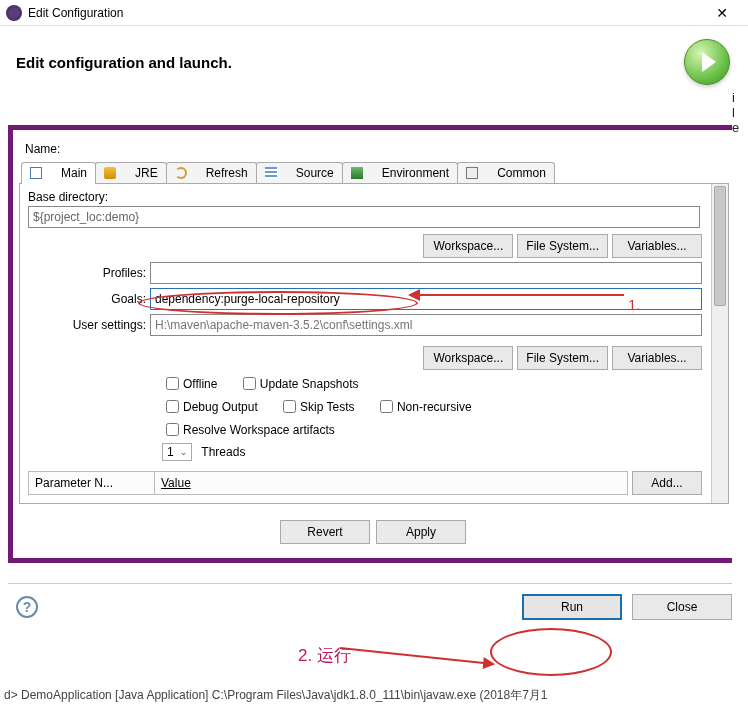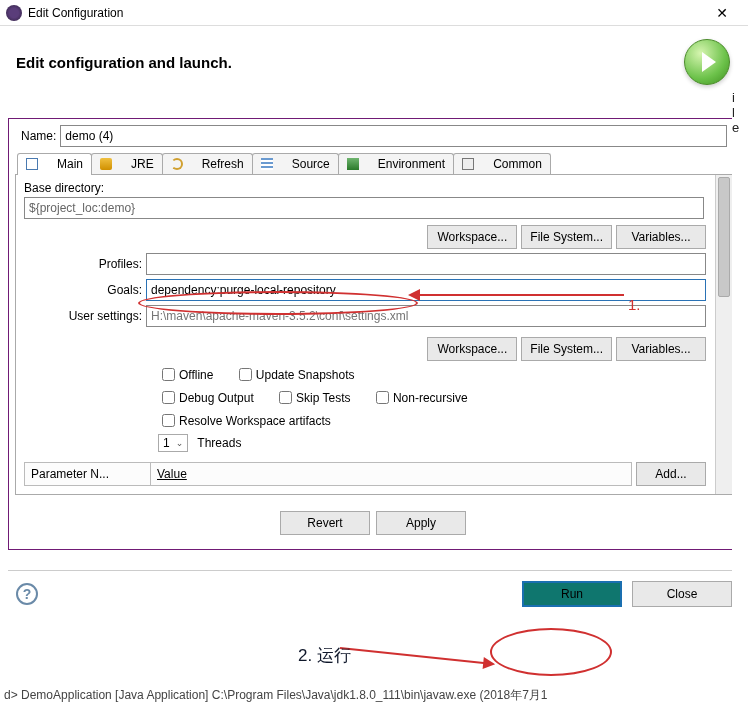"Name:" .outer { border: 1px solid #701a75 -> 5px solid #701a75; margin-top: 20px -> 27px; padding: 2px 6px 10px 6px -> 8px 6px 10px 6px }
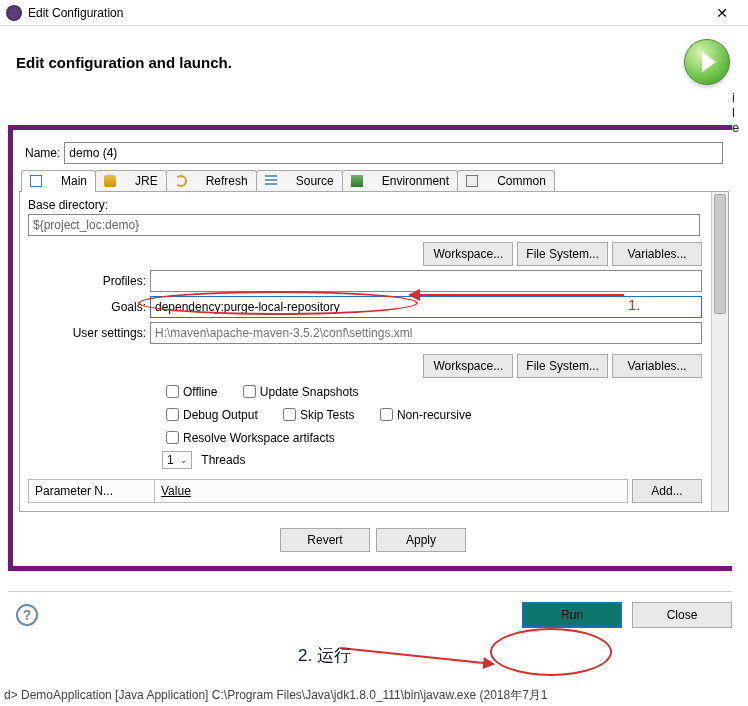"demo (4)" input { html: <input> -> none }
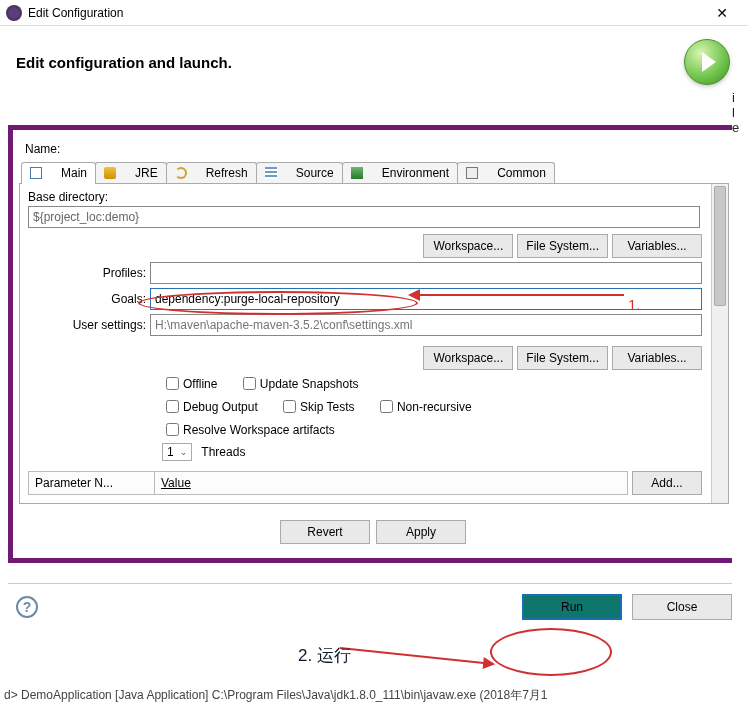"Run" button.win.primary { background: #0f766e -> #e5e5e5 }
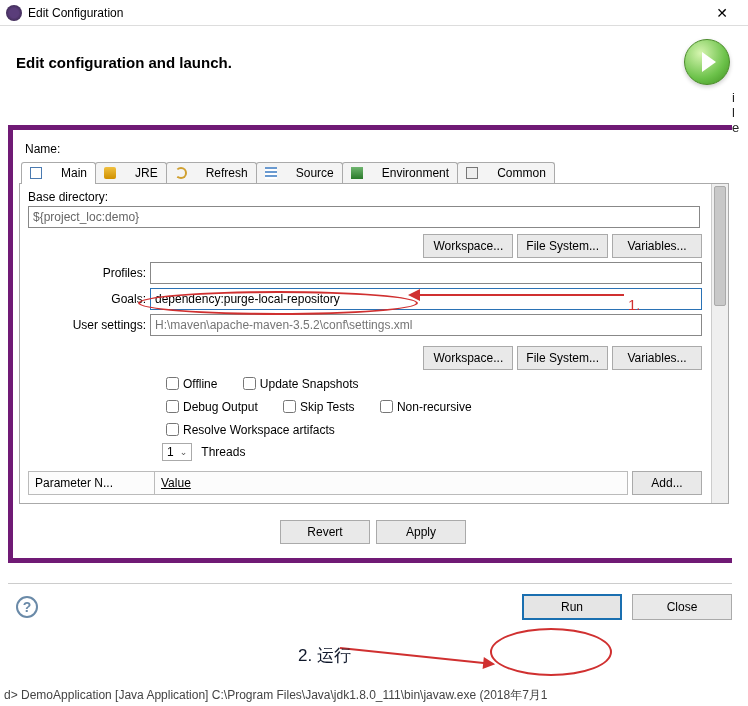"2. 运行" .annot-num2 { color: #0f172a -> #be185d }
